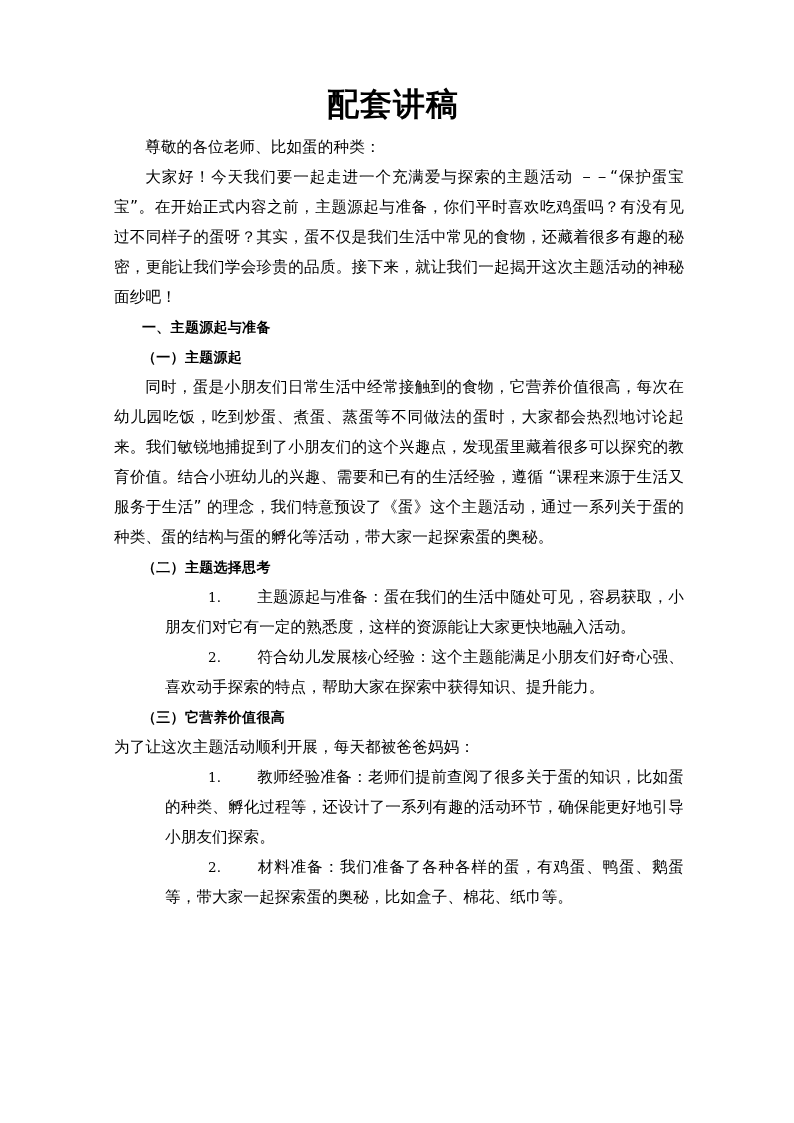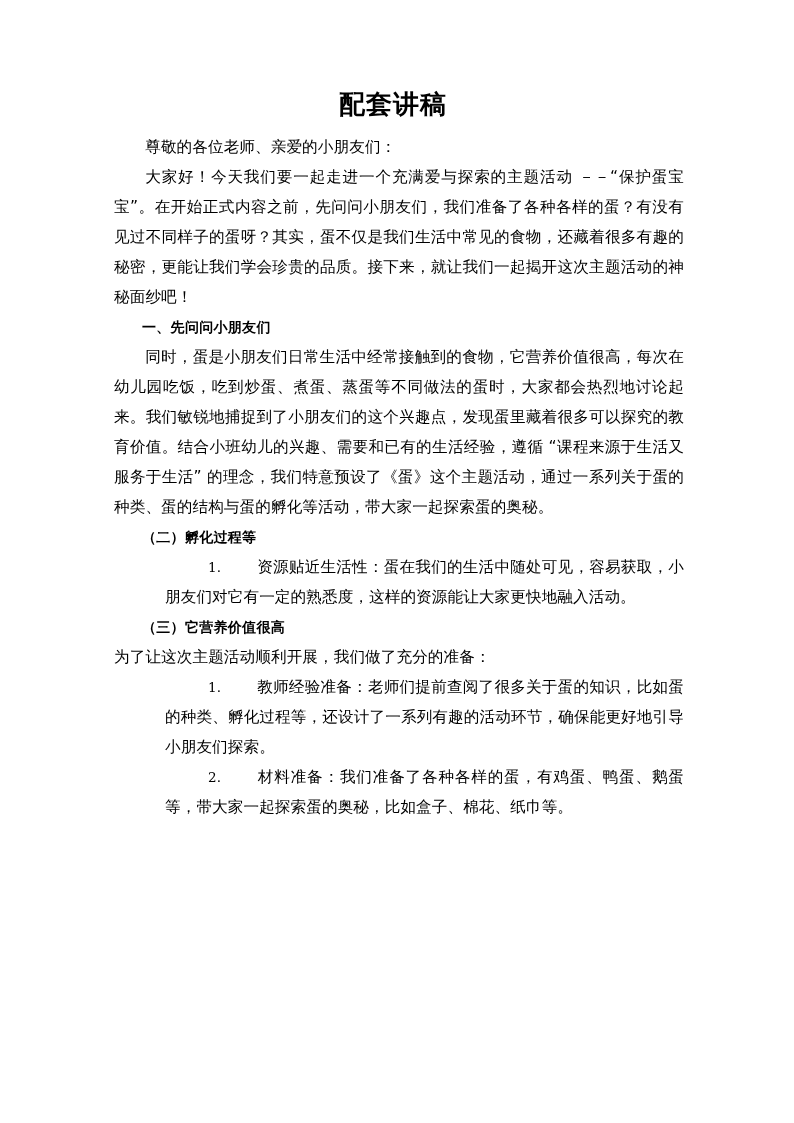"配套讲稿" .doc-title { font-size: 26px -> 32px }
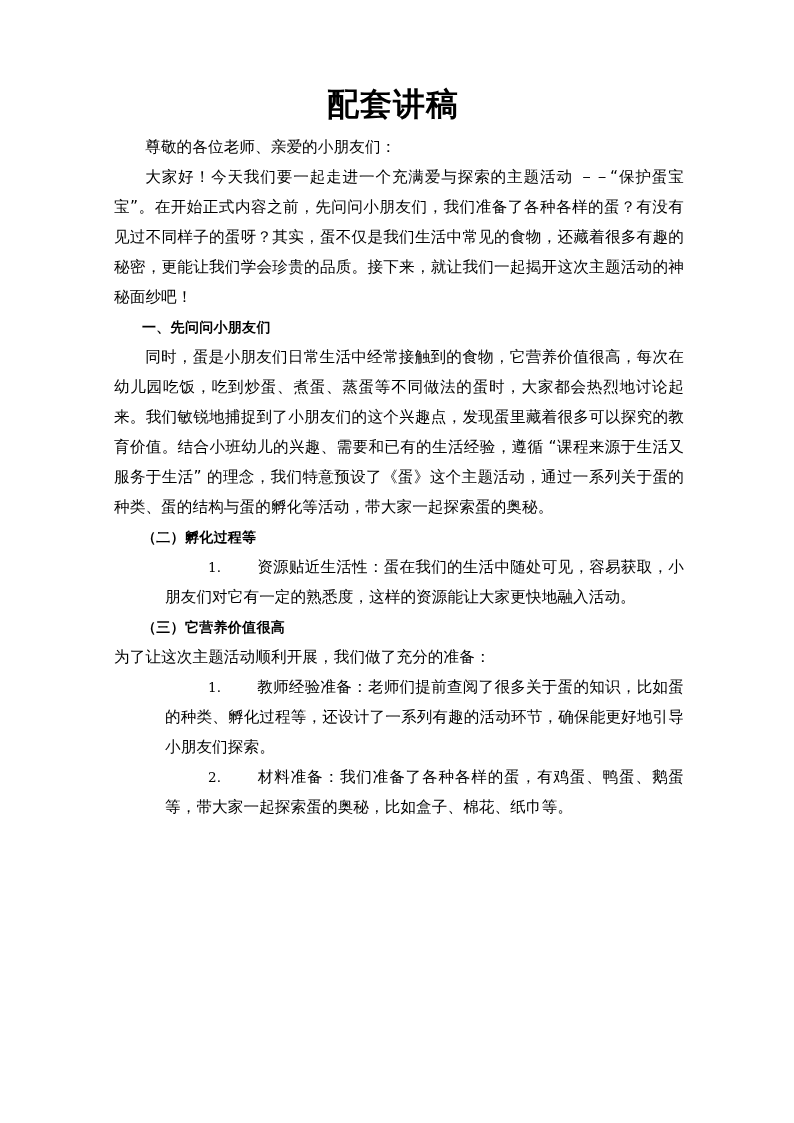"尊敬的各位老师、亲爱的小朋友们：" p.para { text: 亲爱的小朋友们 -> 比如蛋的种类 }
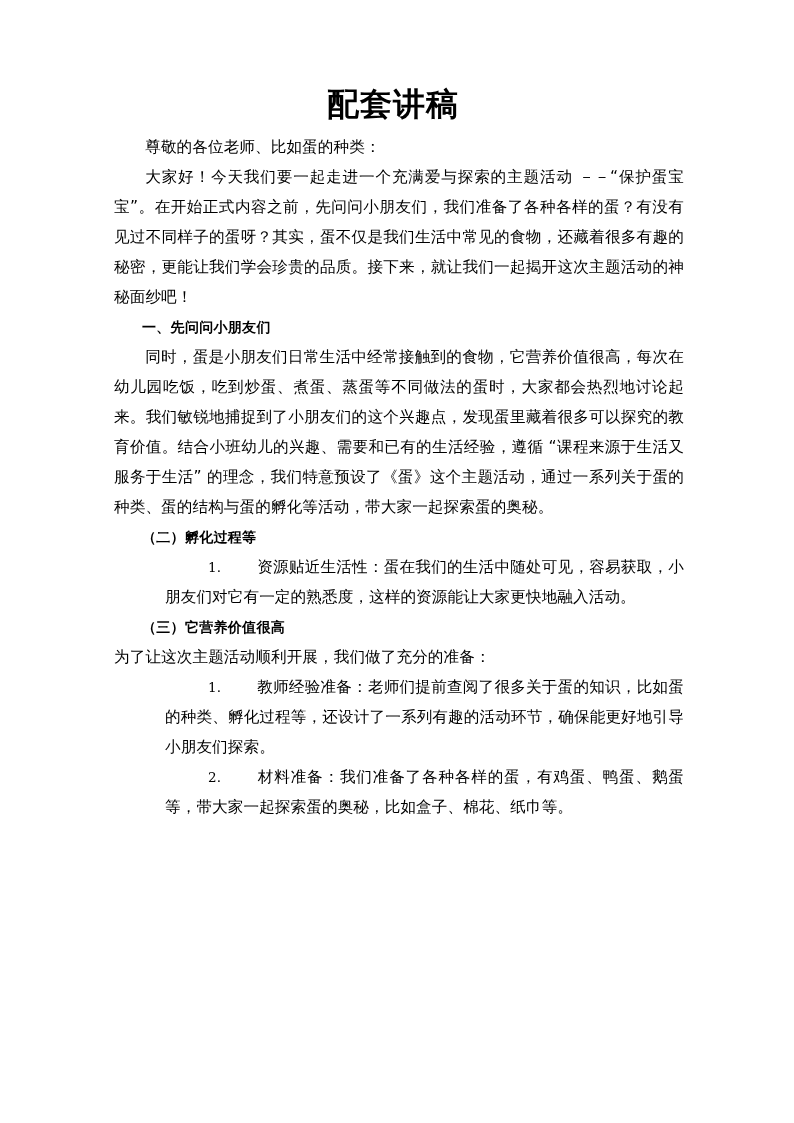"大家好！今天我们要一起走进一个充满爱与探索的主题活动" p.para { text: 先问问小朋友们，我们准备了各种各样的蛋 -> 主题源起与准备，你们平时喜欢吃鸡蛋吗 }
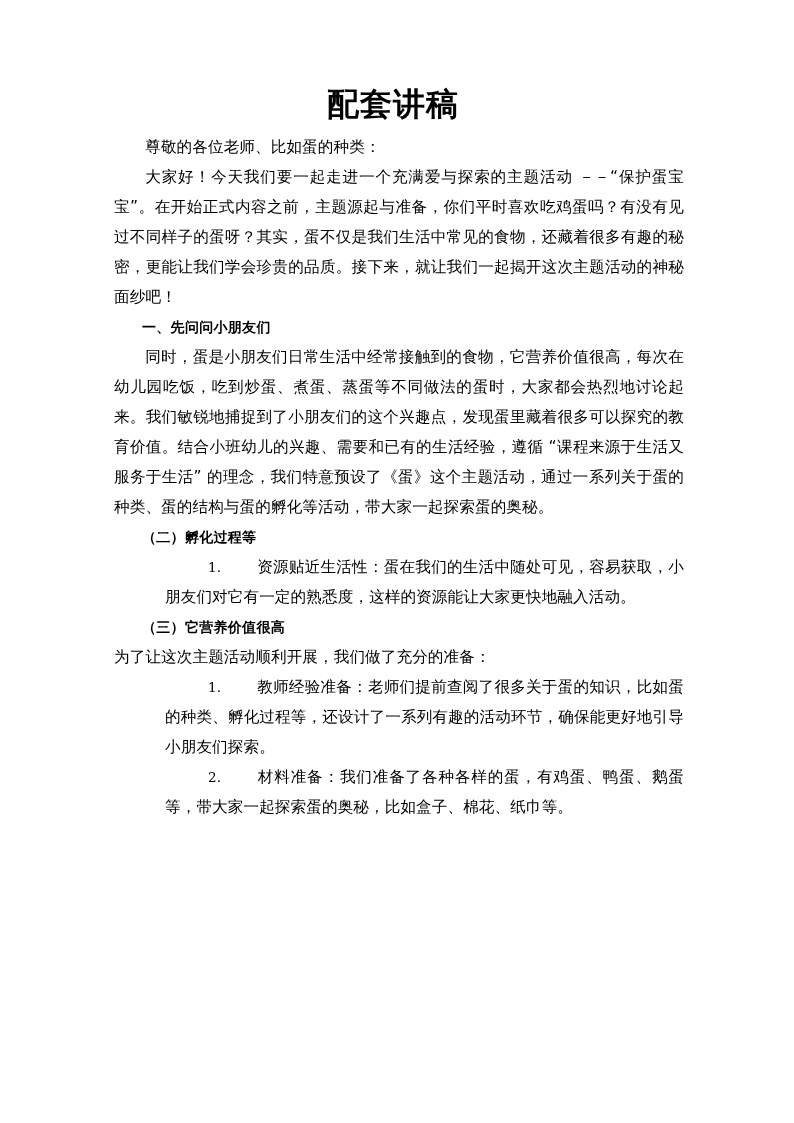"一、先问问小朋友们" p.heading { text: 先问问小朋友们 -> 主题源起与准备 }
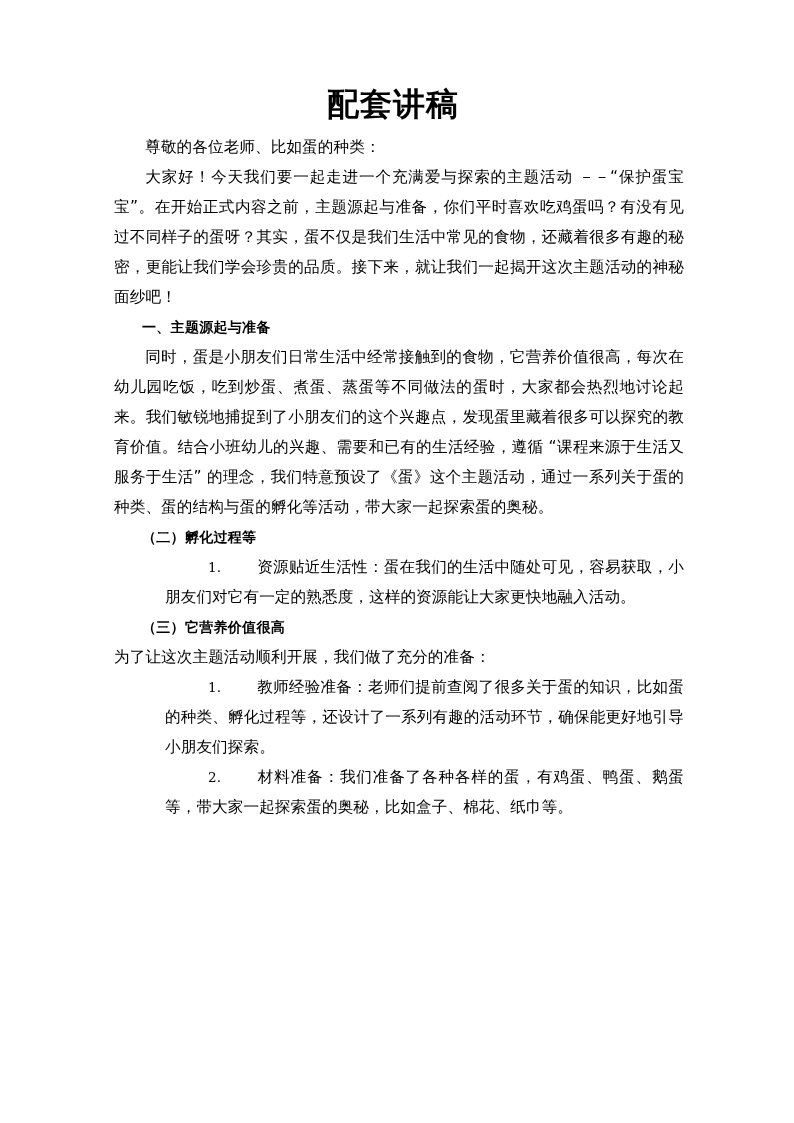"（一）主题源起" p.heading { html: none -> <p>（一）主题源起</p> }
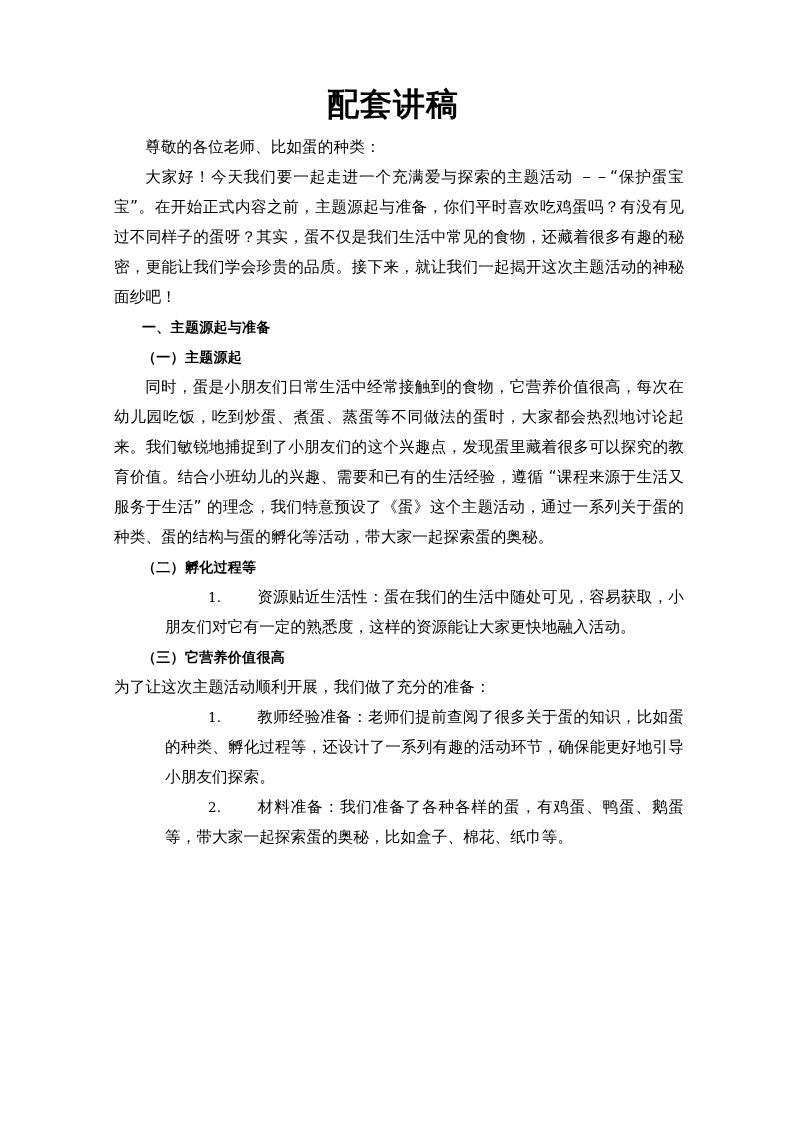"（二）孵化过程等" p.heading { text: 孵化过程等 -> 主题选择思考 }
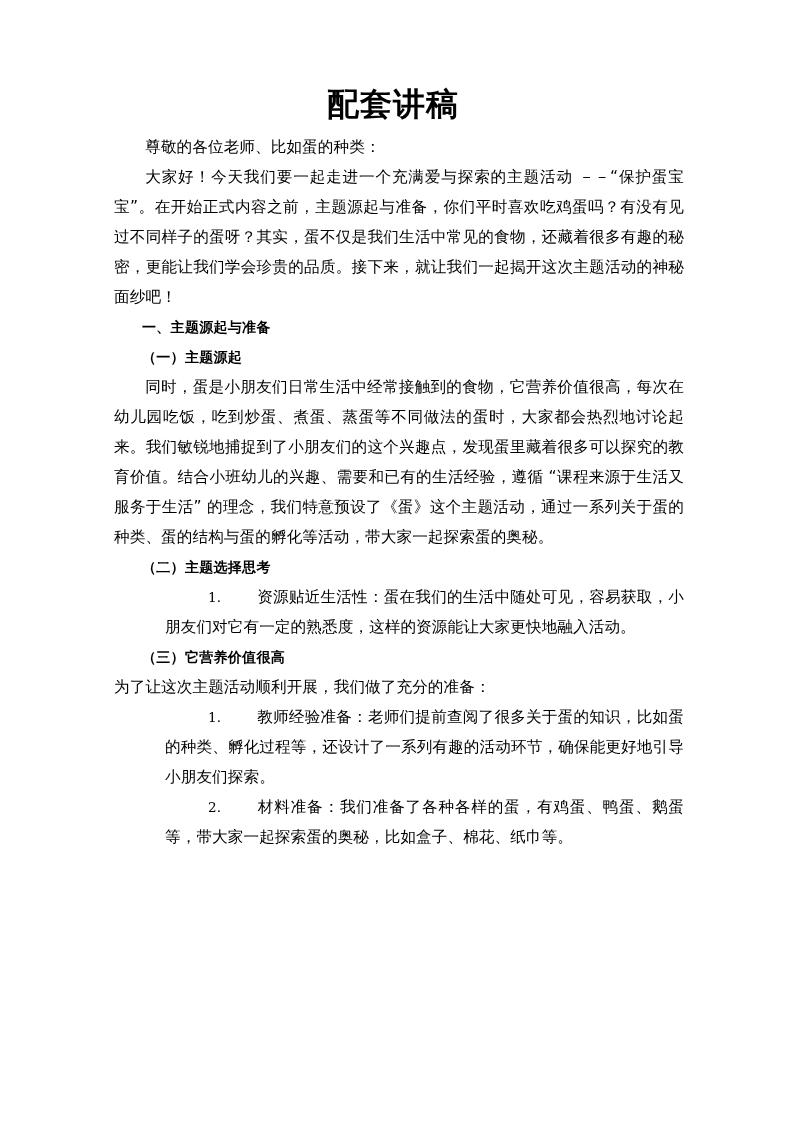"资源贴近生活性：蛋在我们的生活中随处可见，容易获取，小朋友们对它有一定的熟悉度，" span { text: 资源贴近生活性 -> 主题源起与准备 }
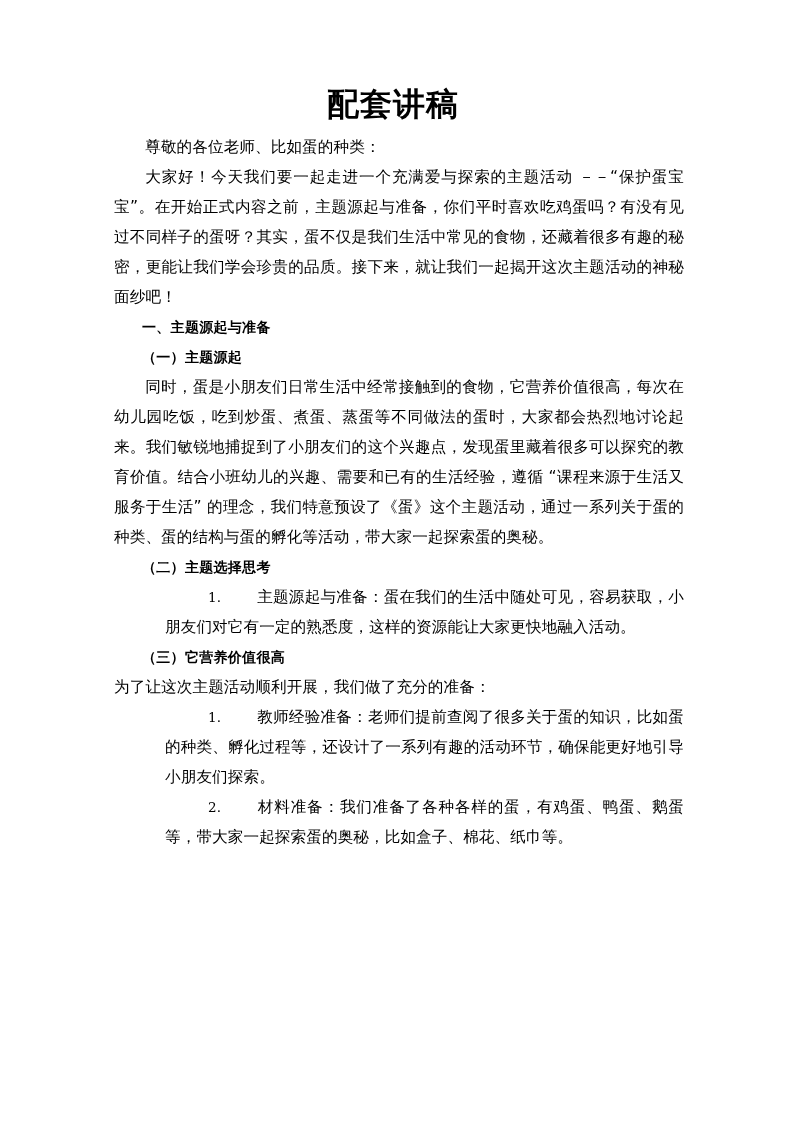"2. 符合幼儿发展核心经验：这个主题能满足小朋友们好奇心强、喜欢动手探索的特点，帮助大家在探索中获得知识、提升能力。" p.list-item { html: none -> <p><span>2.</span><span></span><span>符合幼儿发展核心经验：这个主题能满足小朋友们好奇心强、喜欢动手探索的特点，帮助大家在探索中获得知识、提升能力。</span></p> }
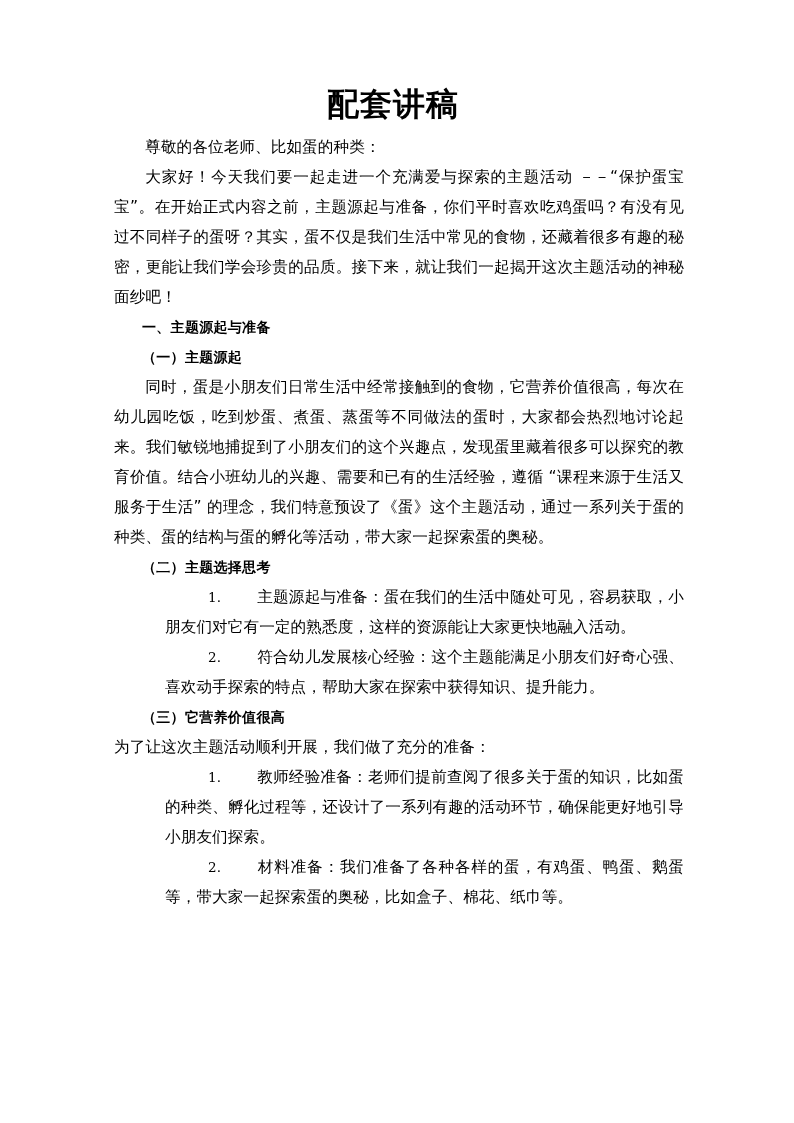"为了让这次主题活动顺利开展，我们做了充分的准备：" p.para { text: 我们做了充分的准备 -> 每天都被爸爸妈妈 }
